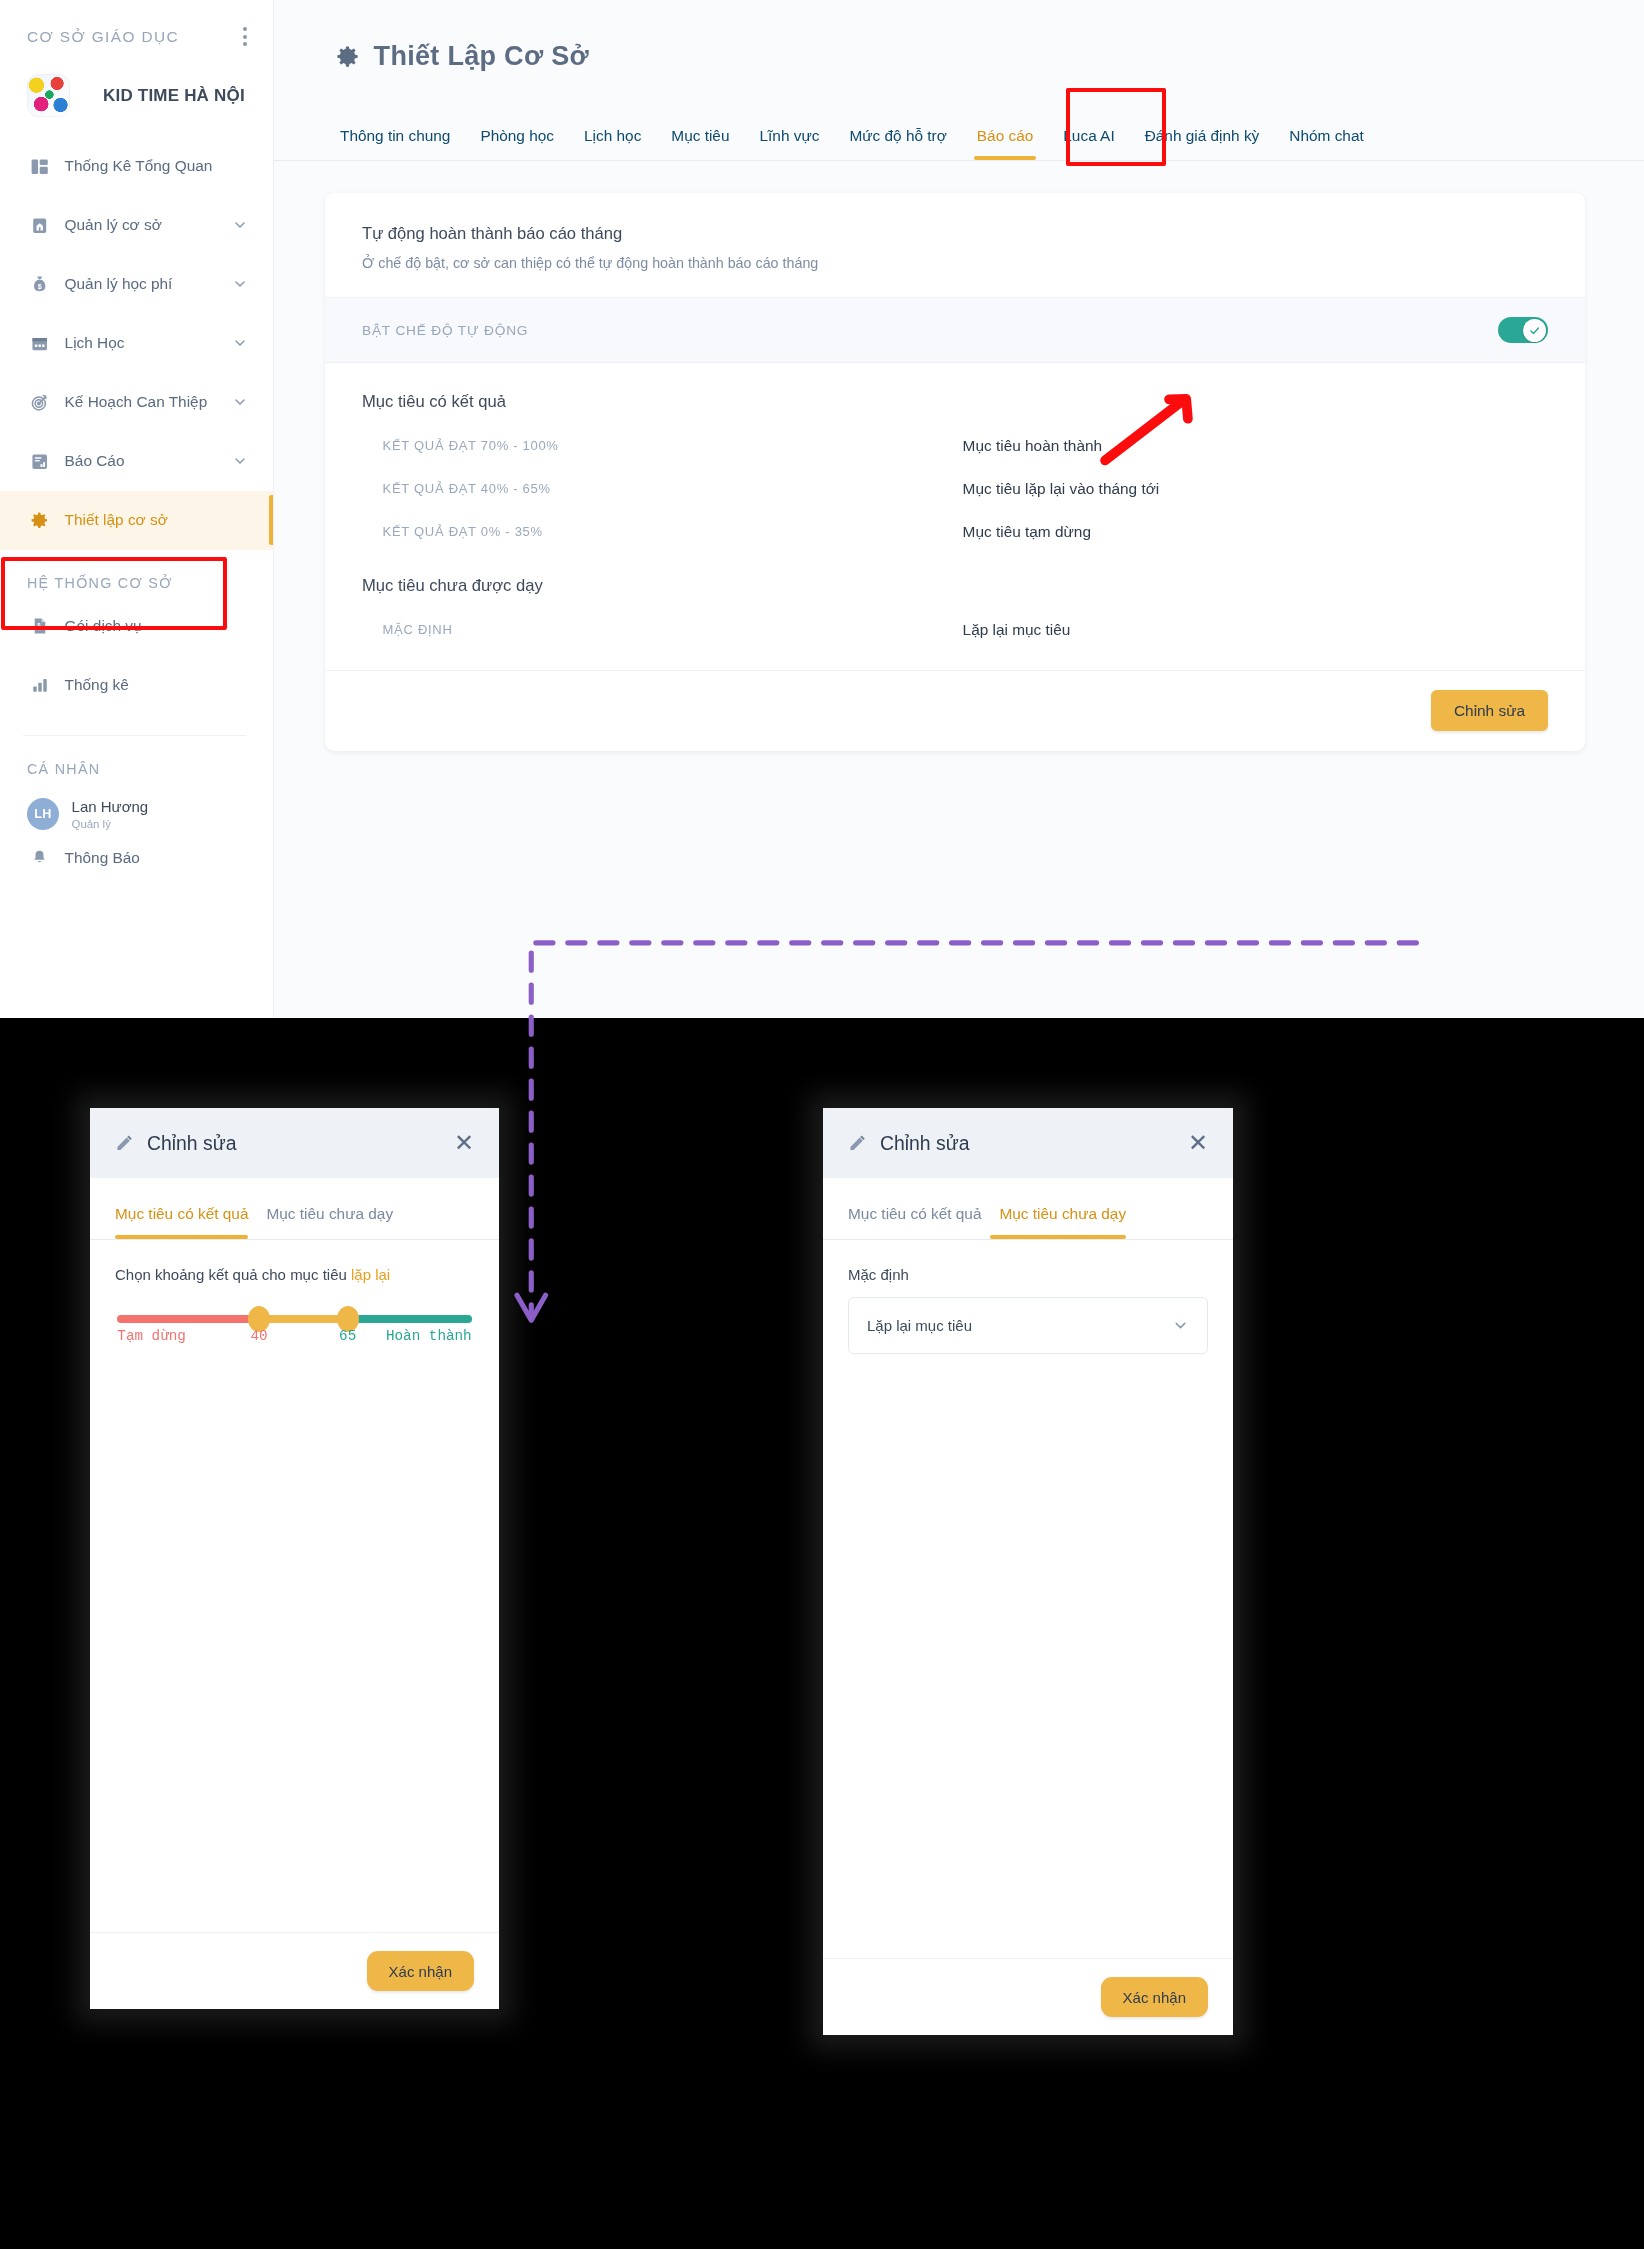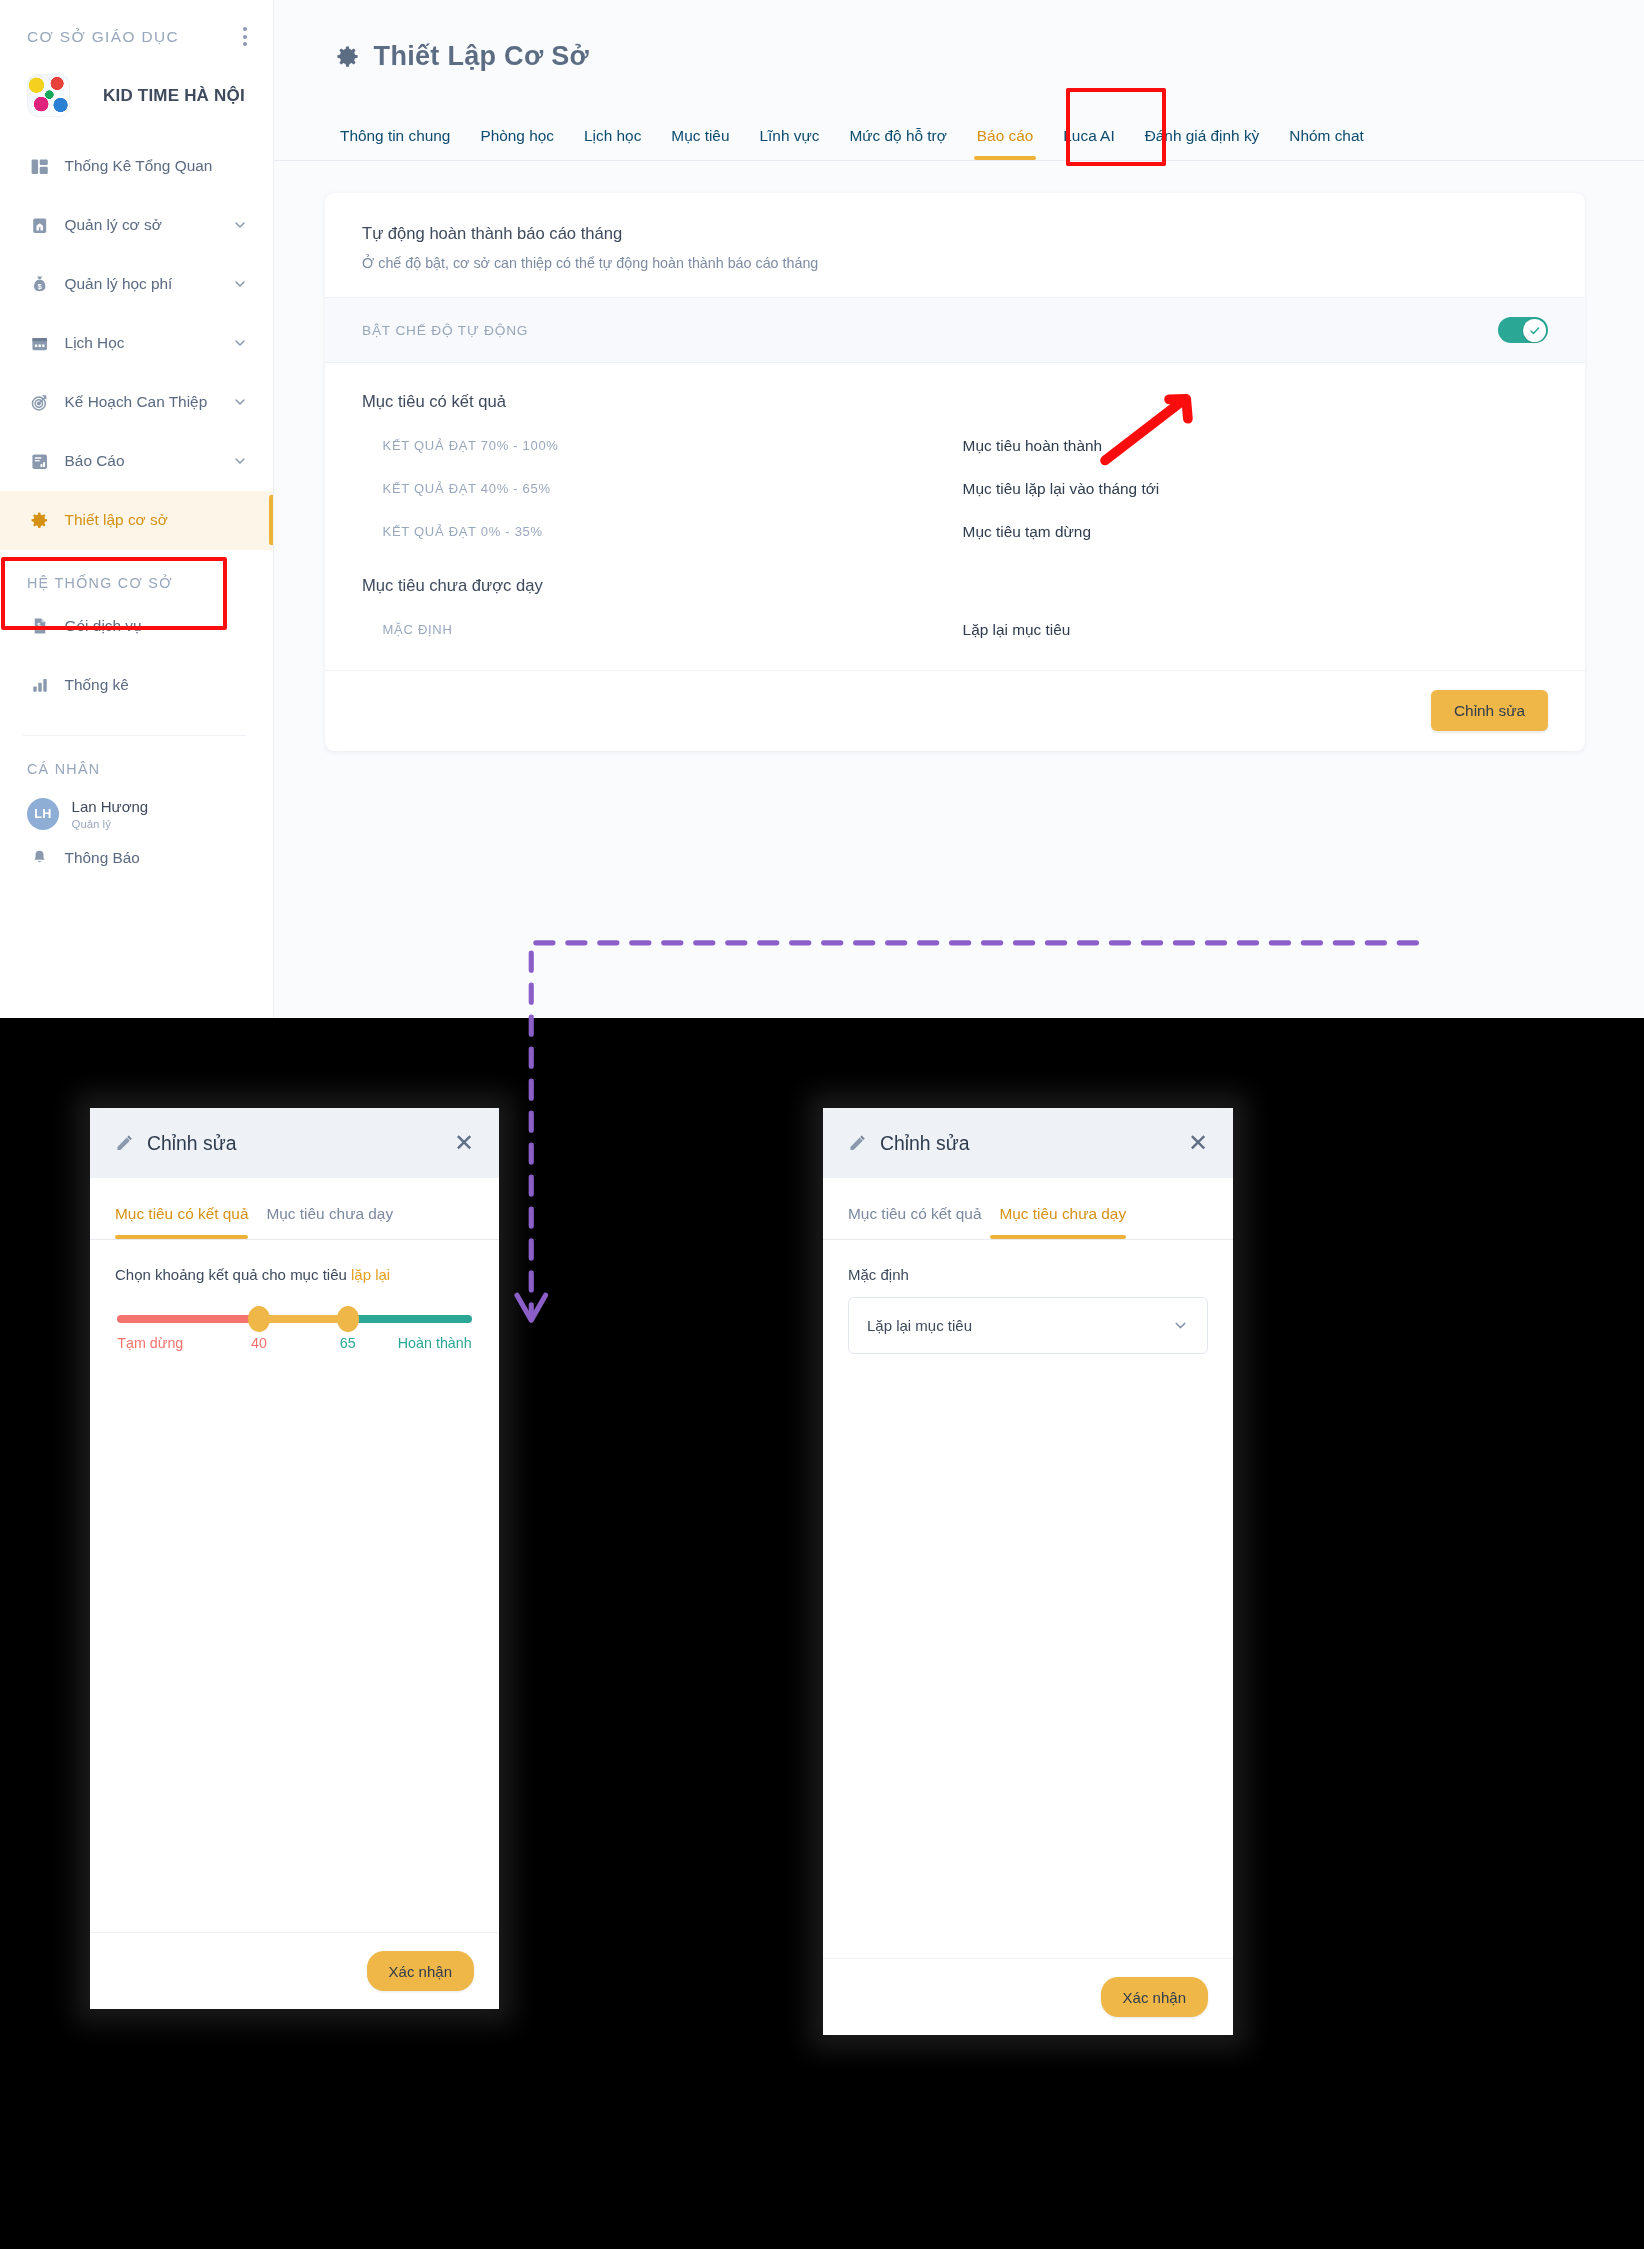"Tạm dừng" .slider-labels { font-family: none -> Liberation Mono, monospace; margin-top: 12px -> 5px }
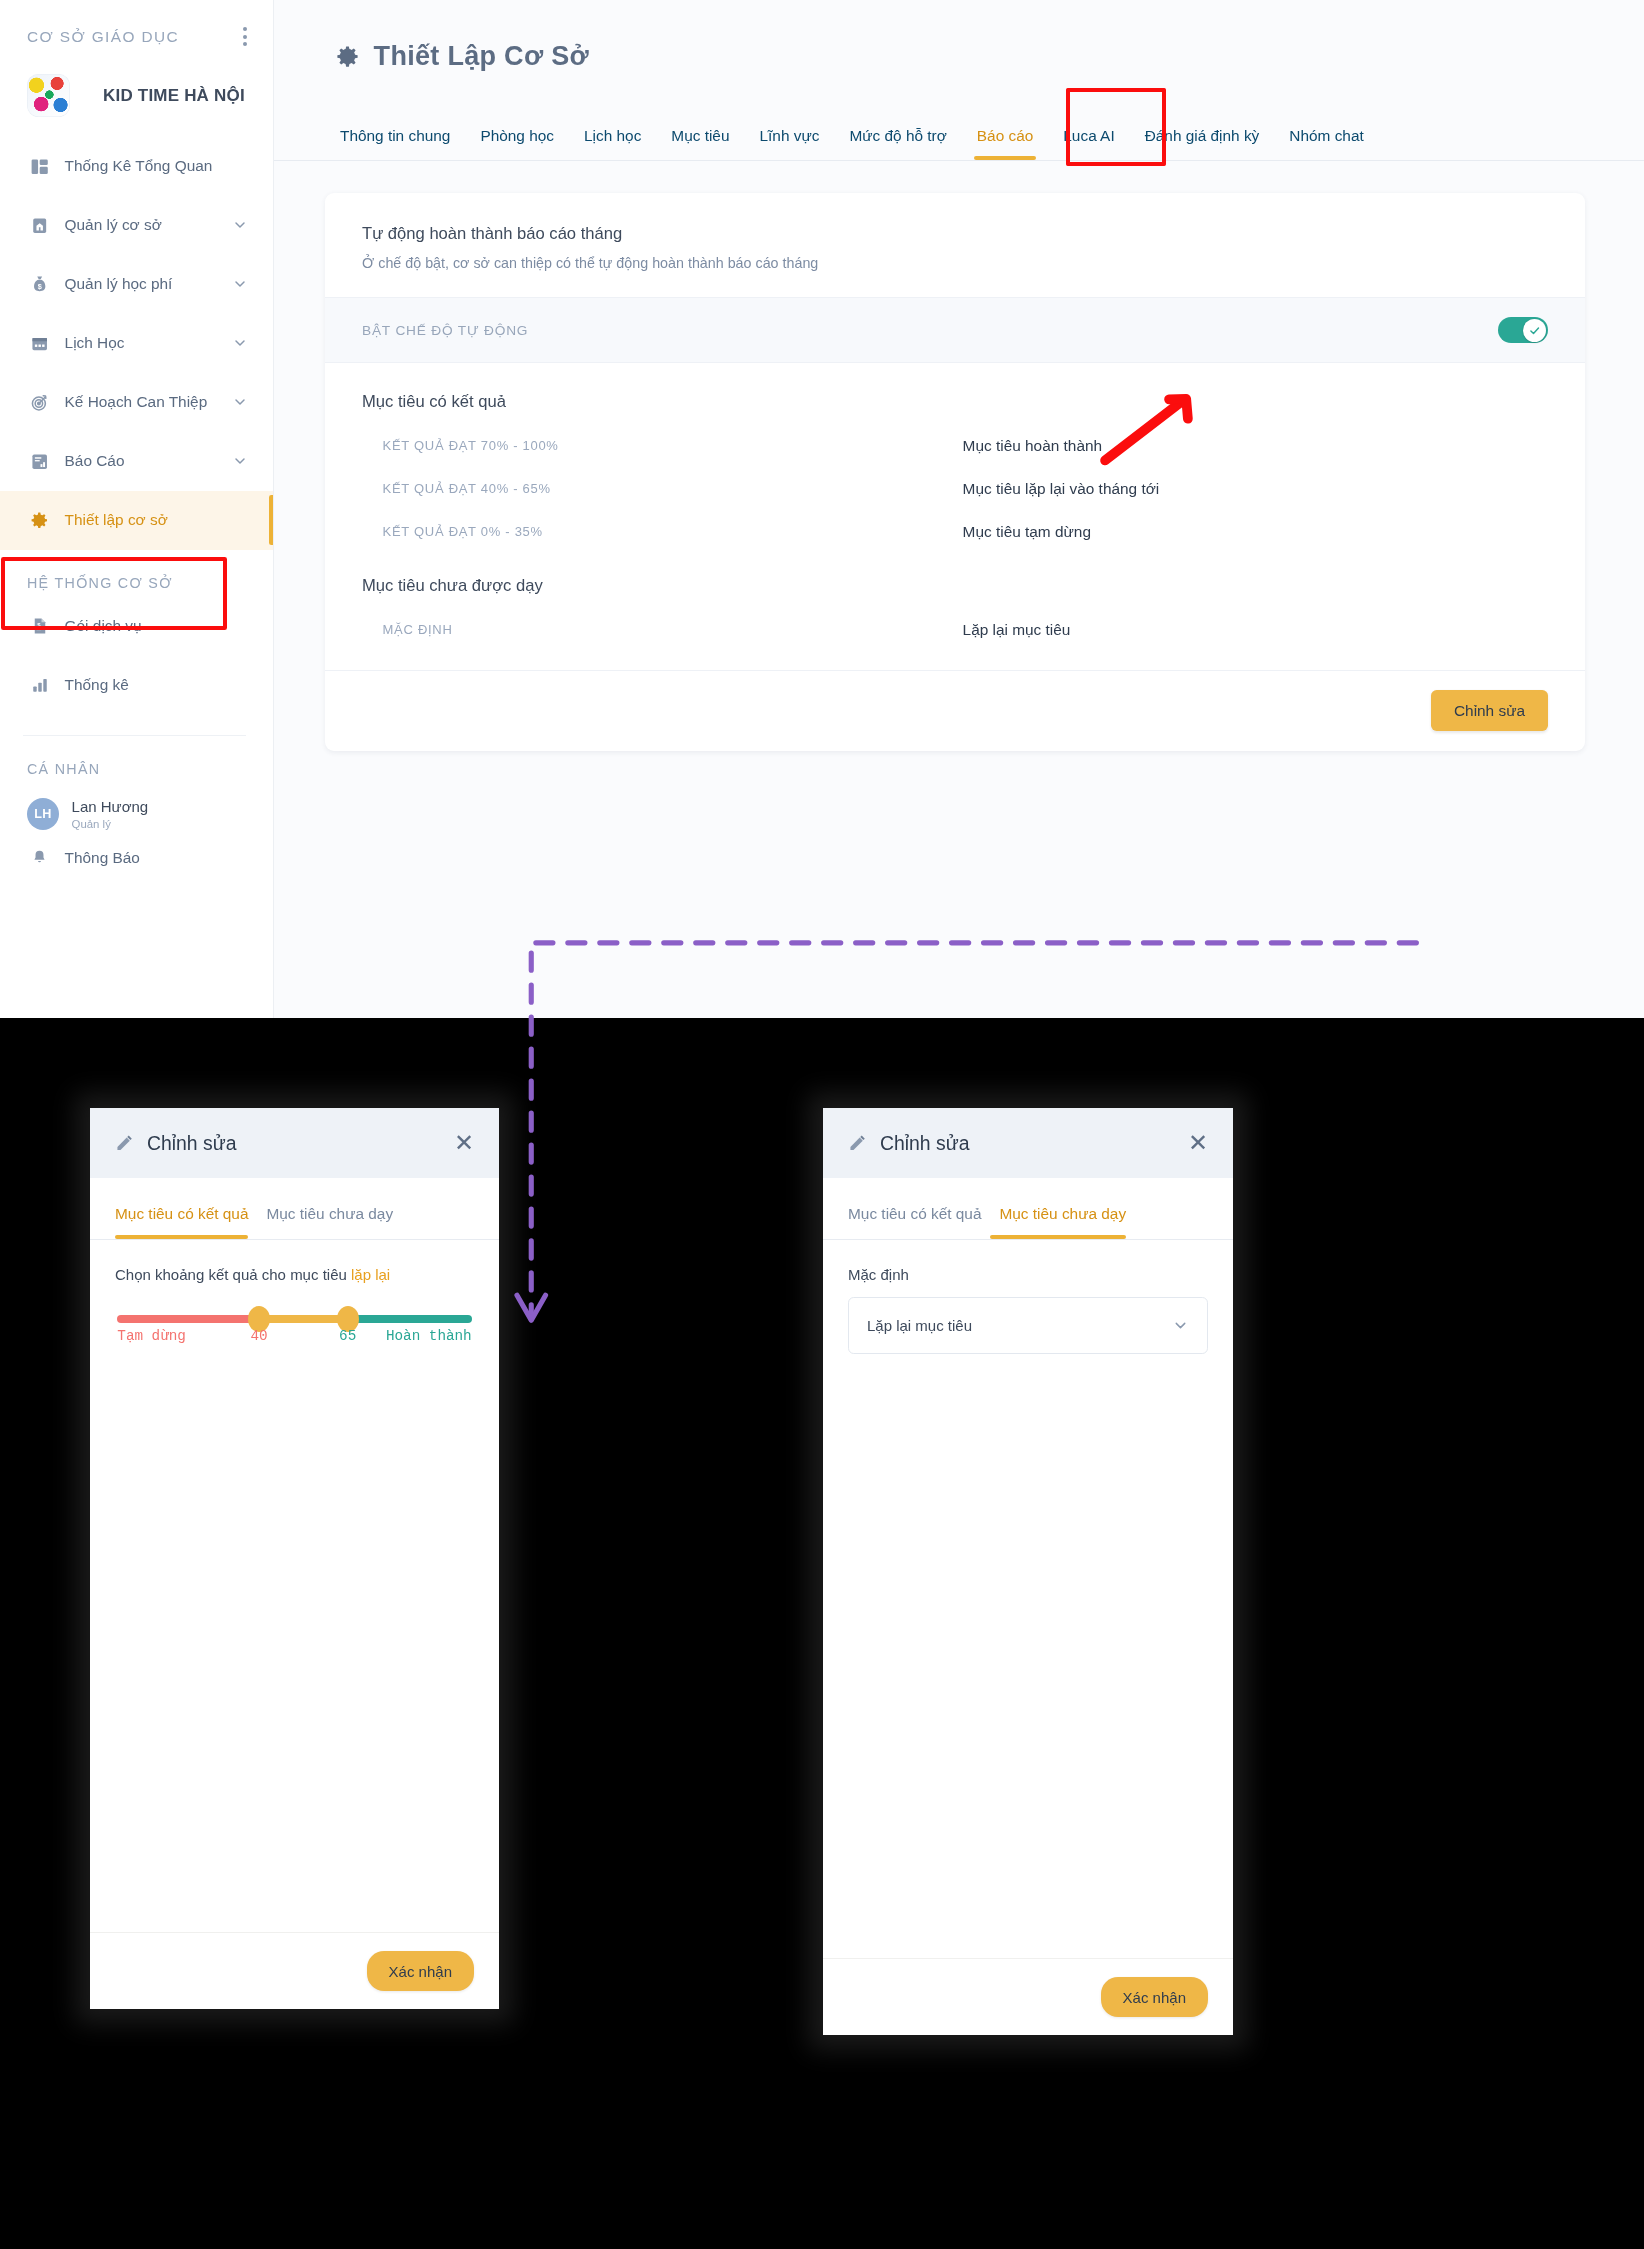"Xác nhận" .btn-amber-sm { border-radius: 17px -> 11px }
